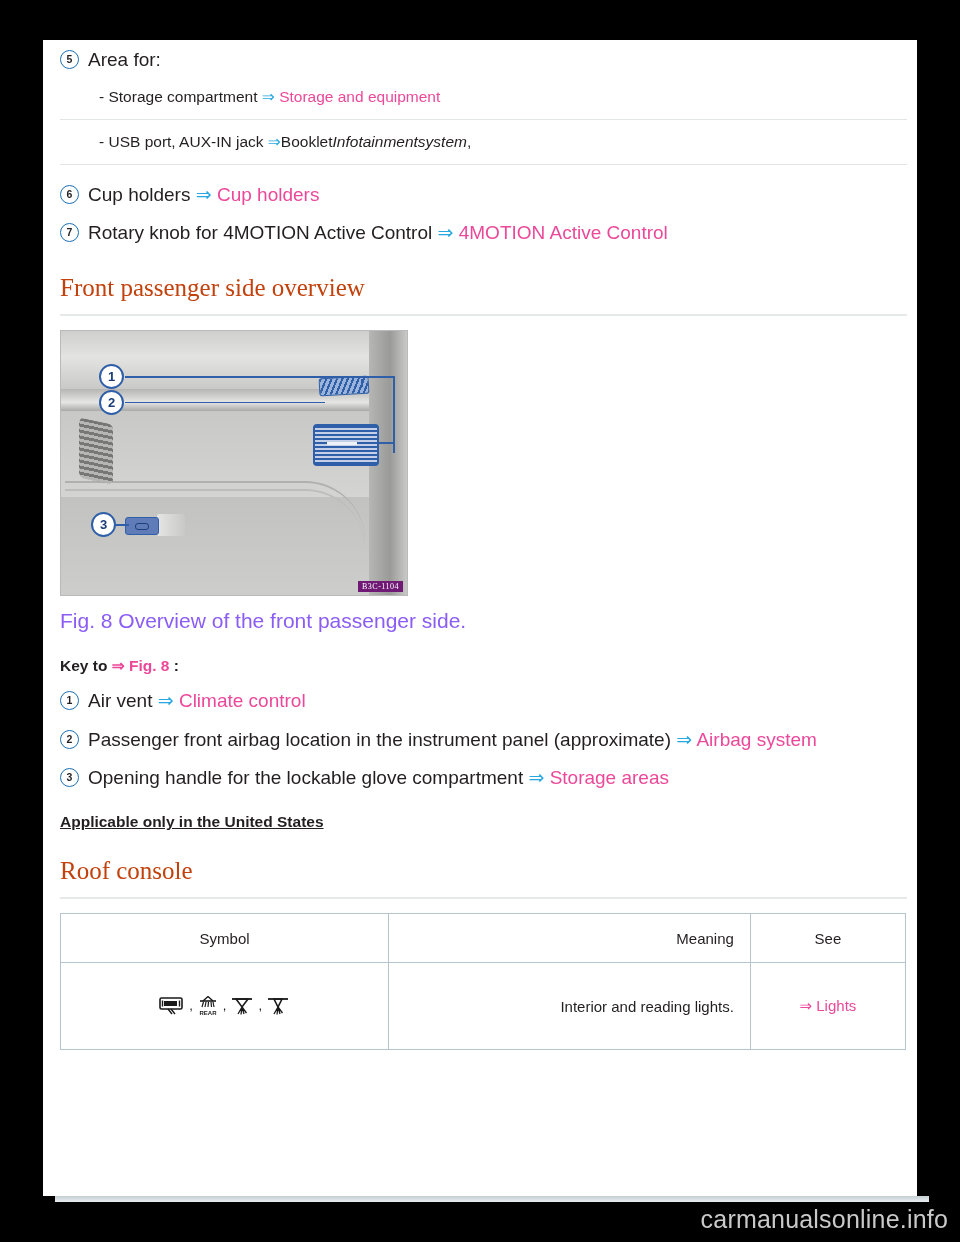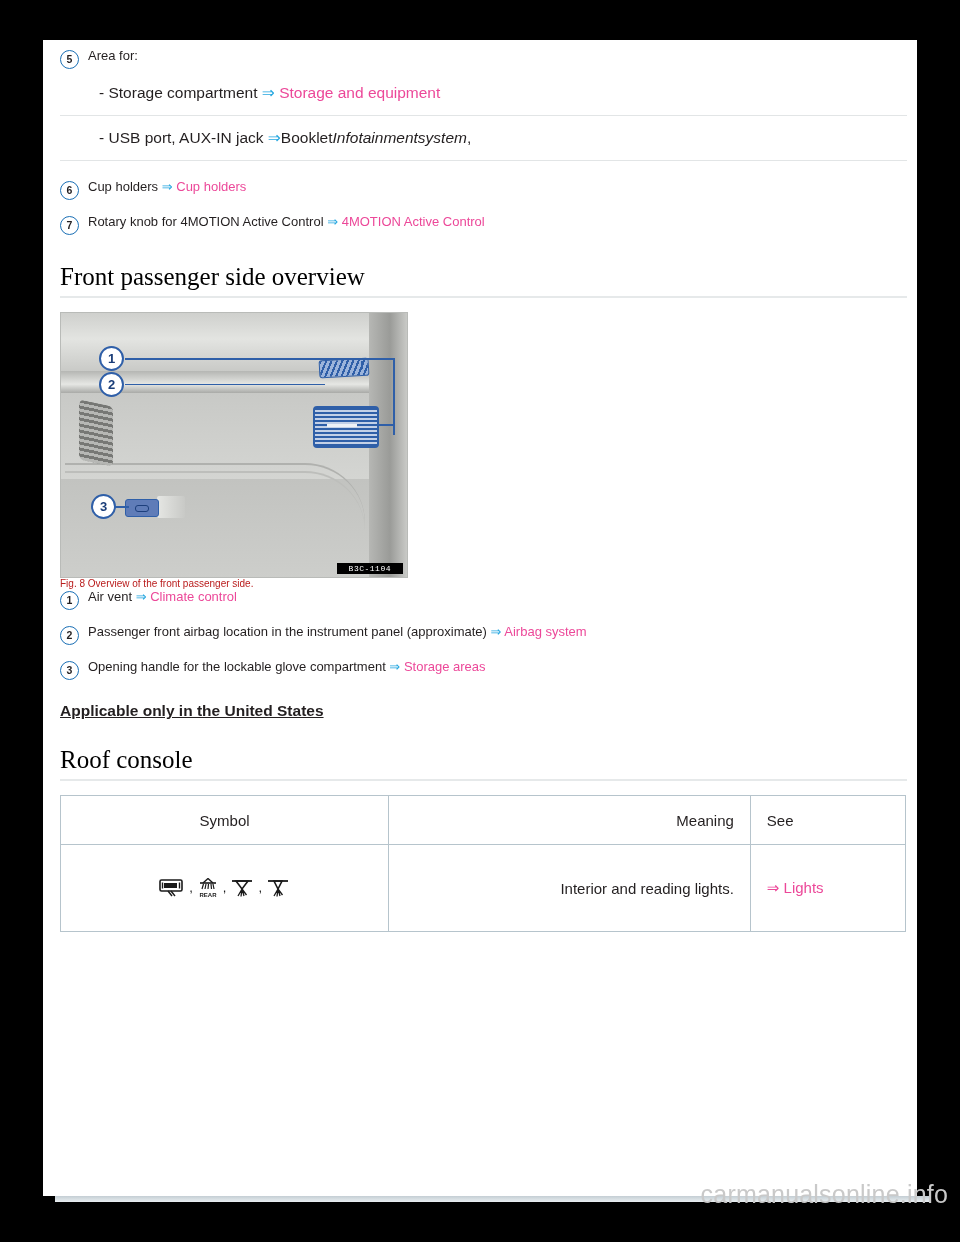"Area for:" .keytext { font-size: 13px -> 19px }
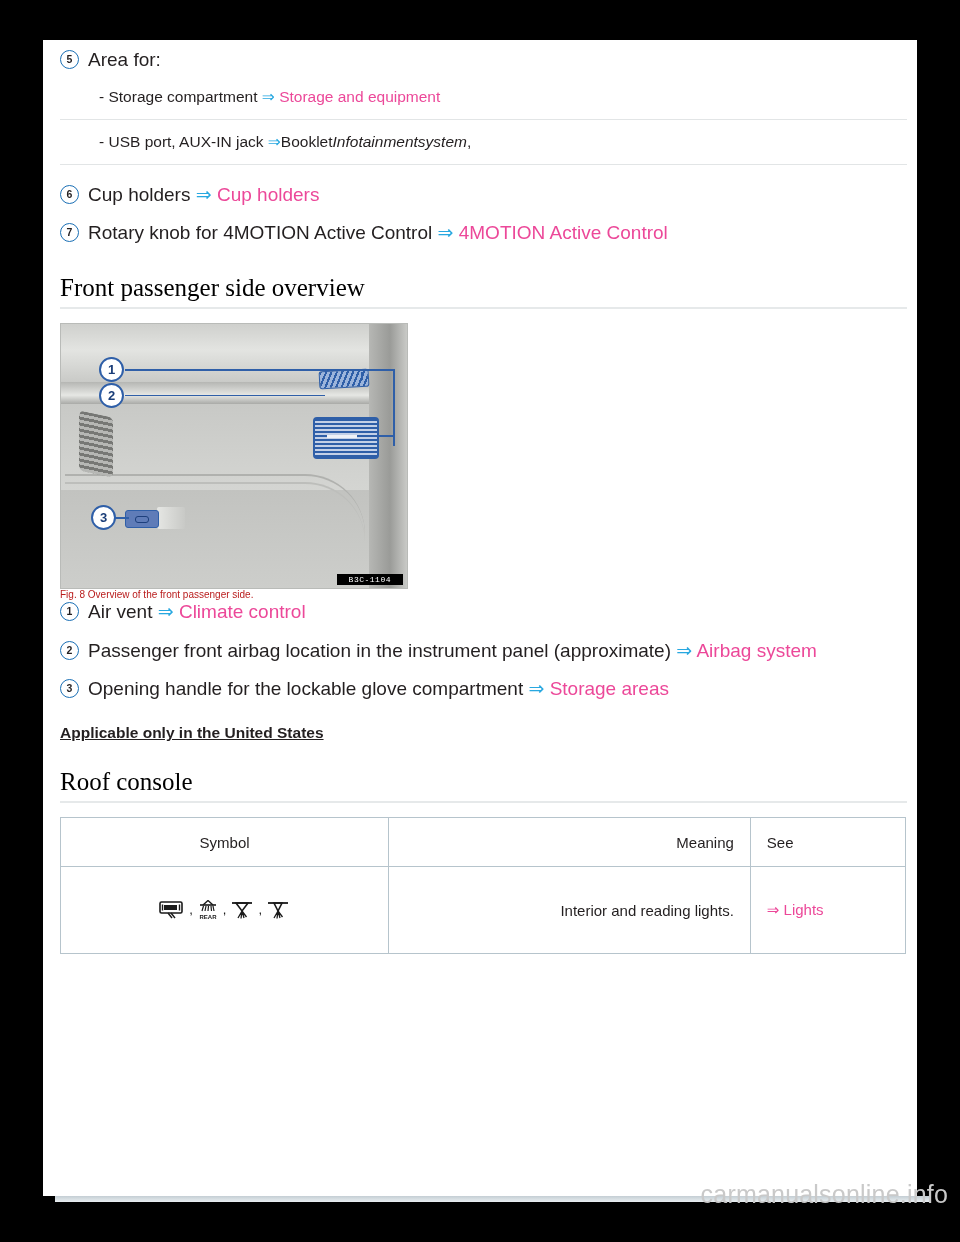"Front passenger side overview" .h2 { color: #000000 -> #c2410c; padding: 0 0 5px 0 -> 0 0 12px 0 }
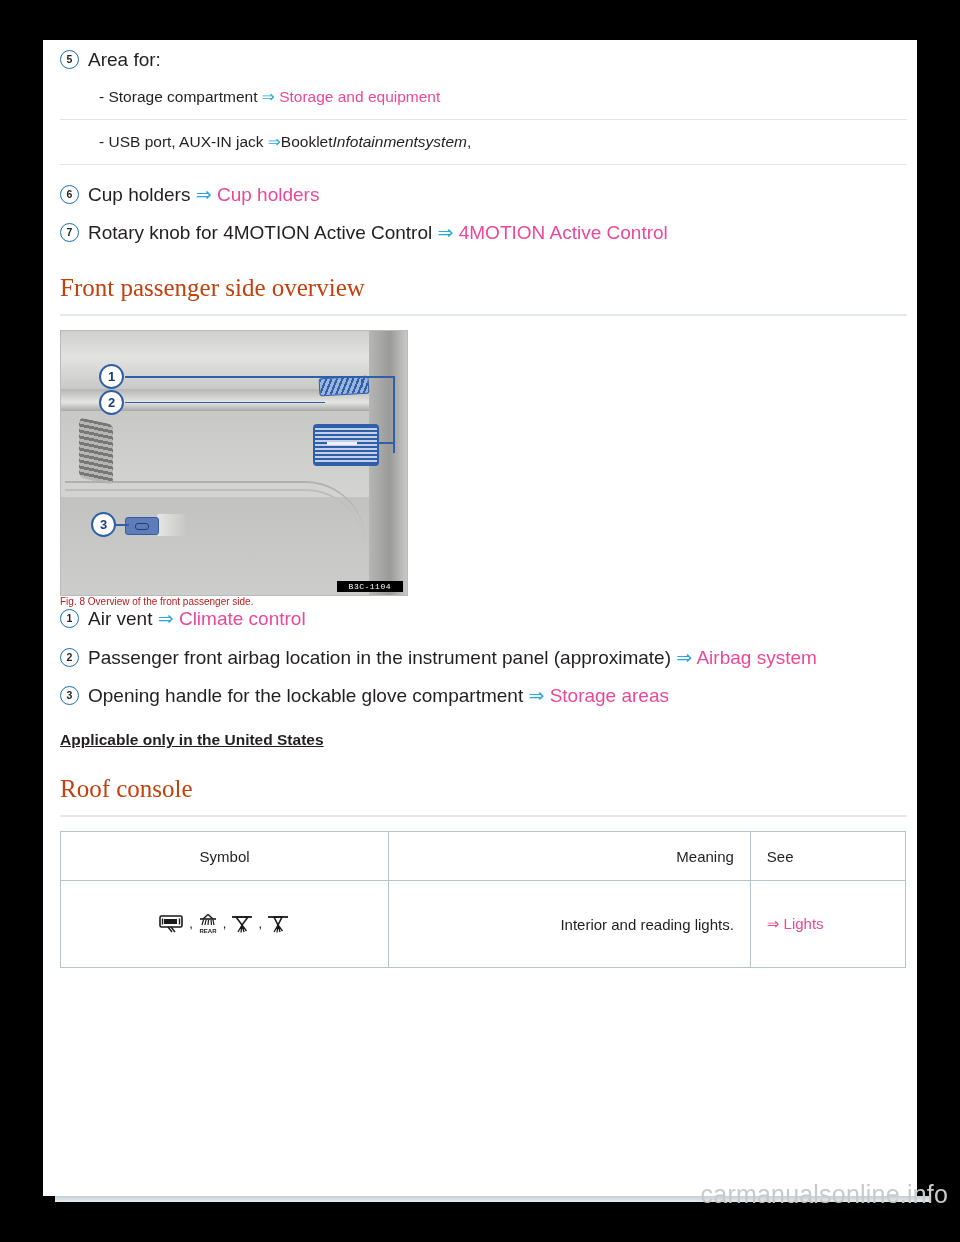"B3C-1104" .f-imgid { background: #000000 -> #701a75; font-family: Liberation Mono, monospace -> Liberation Serif, serif; padding: 1px 12px -> 1px 4px }
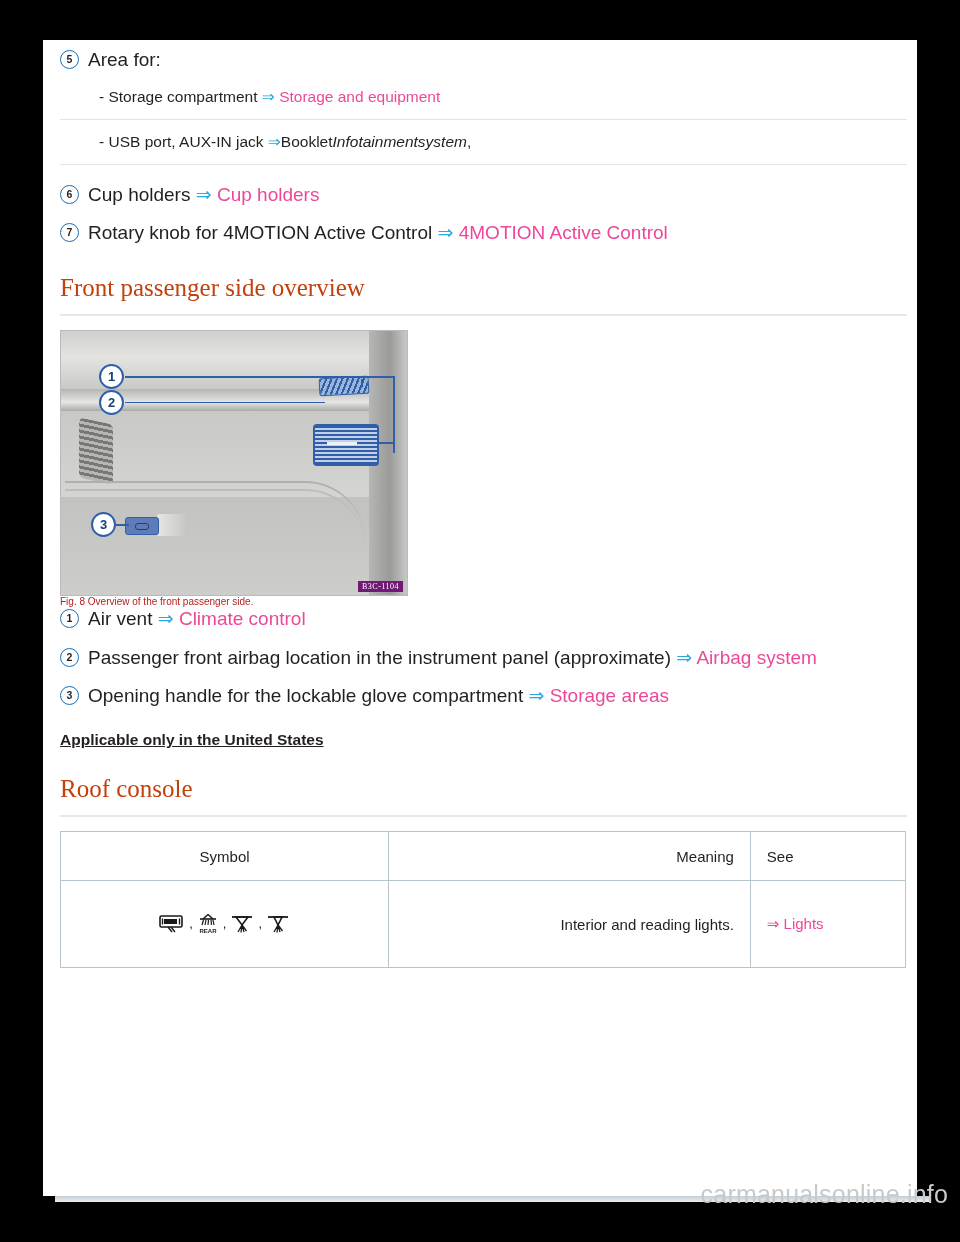"Fig. 8 Overview of the" .figcaption { color: #b91c1c -> #8b5cf6; font-size: 10px -> 21px; margin-top: none -> 13px }
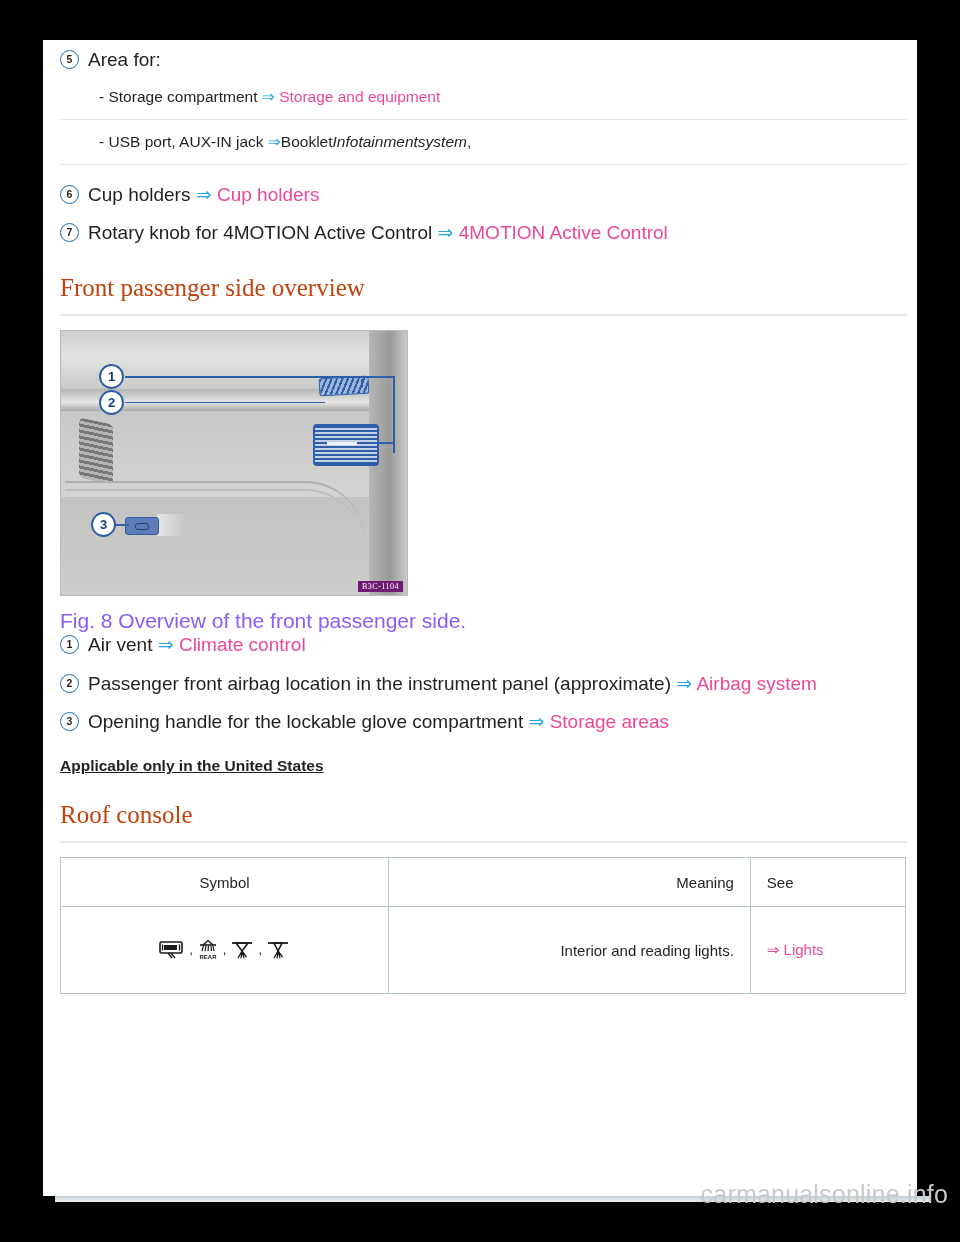"Key to ⇒ Fig. 8" div.keyto { html: none -> <div><span>Key to </span><span>⇒</span><span> Fig. 8 </span><span>:</span></div> }
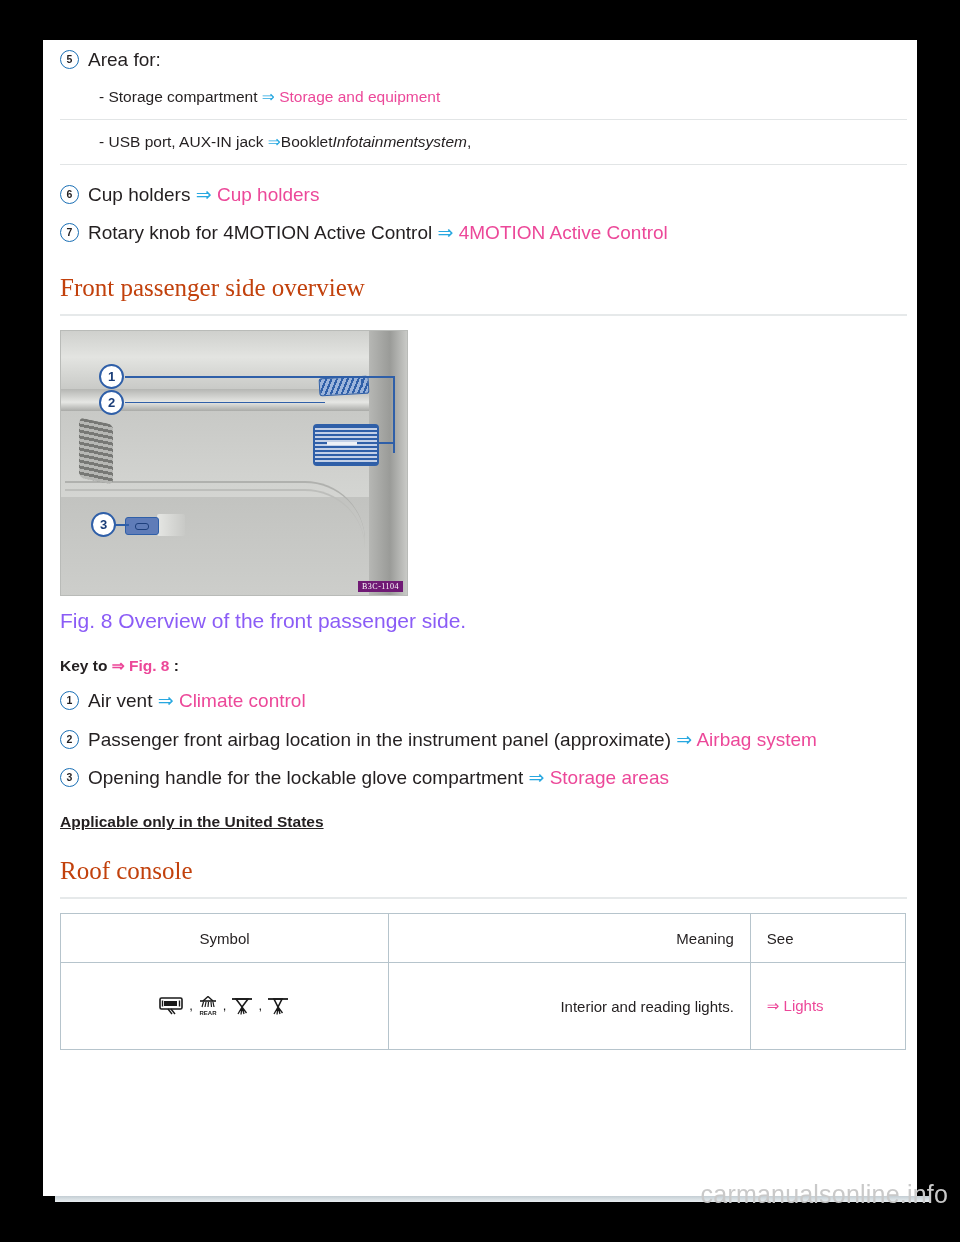"See" td.c-see { text-align: left -> center }
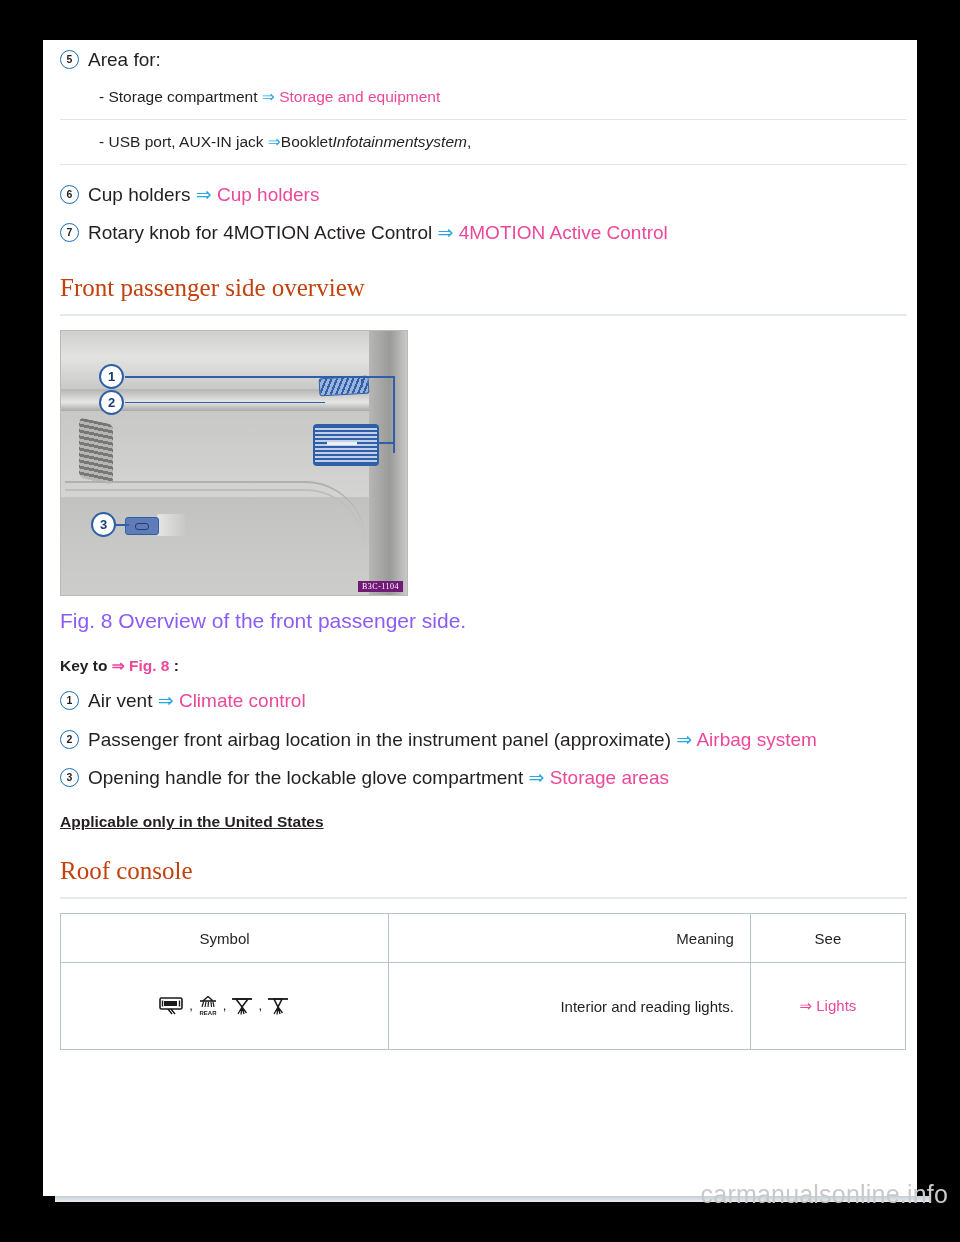"carmanualsonline.info" .watermark { top: 1171px -> 1196px }
